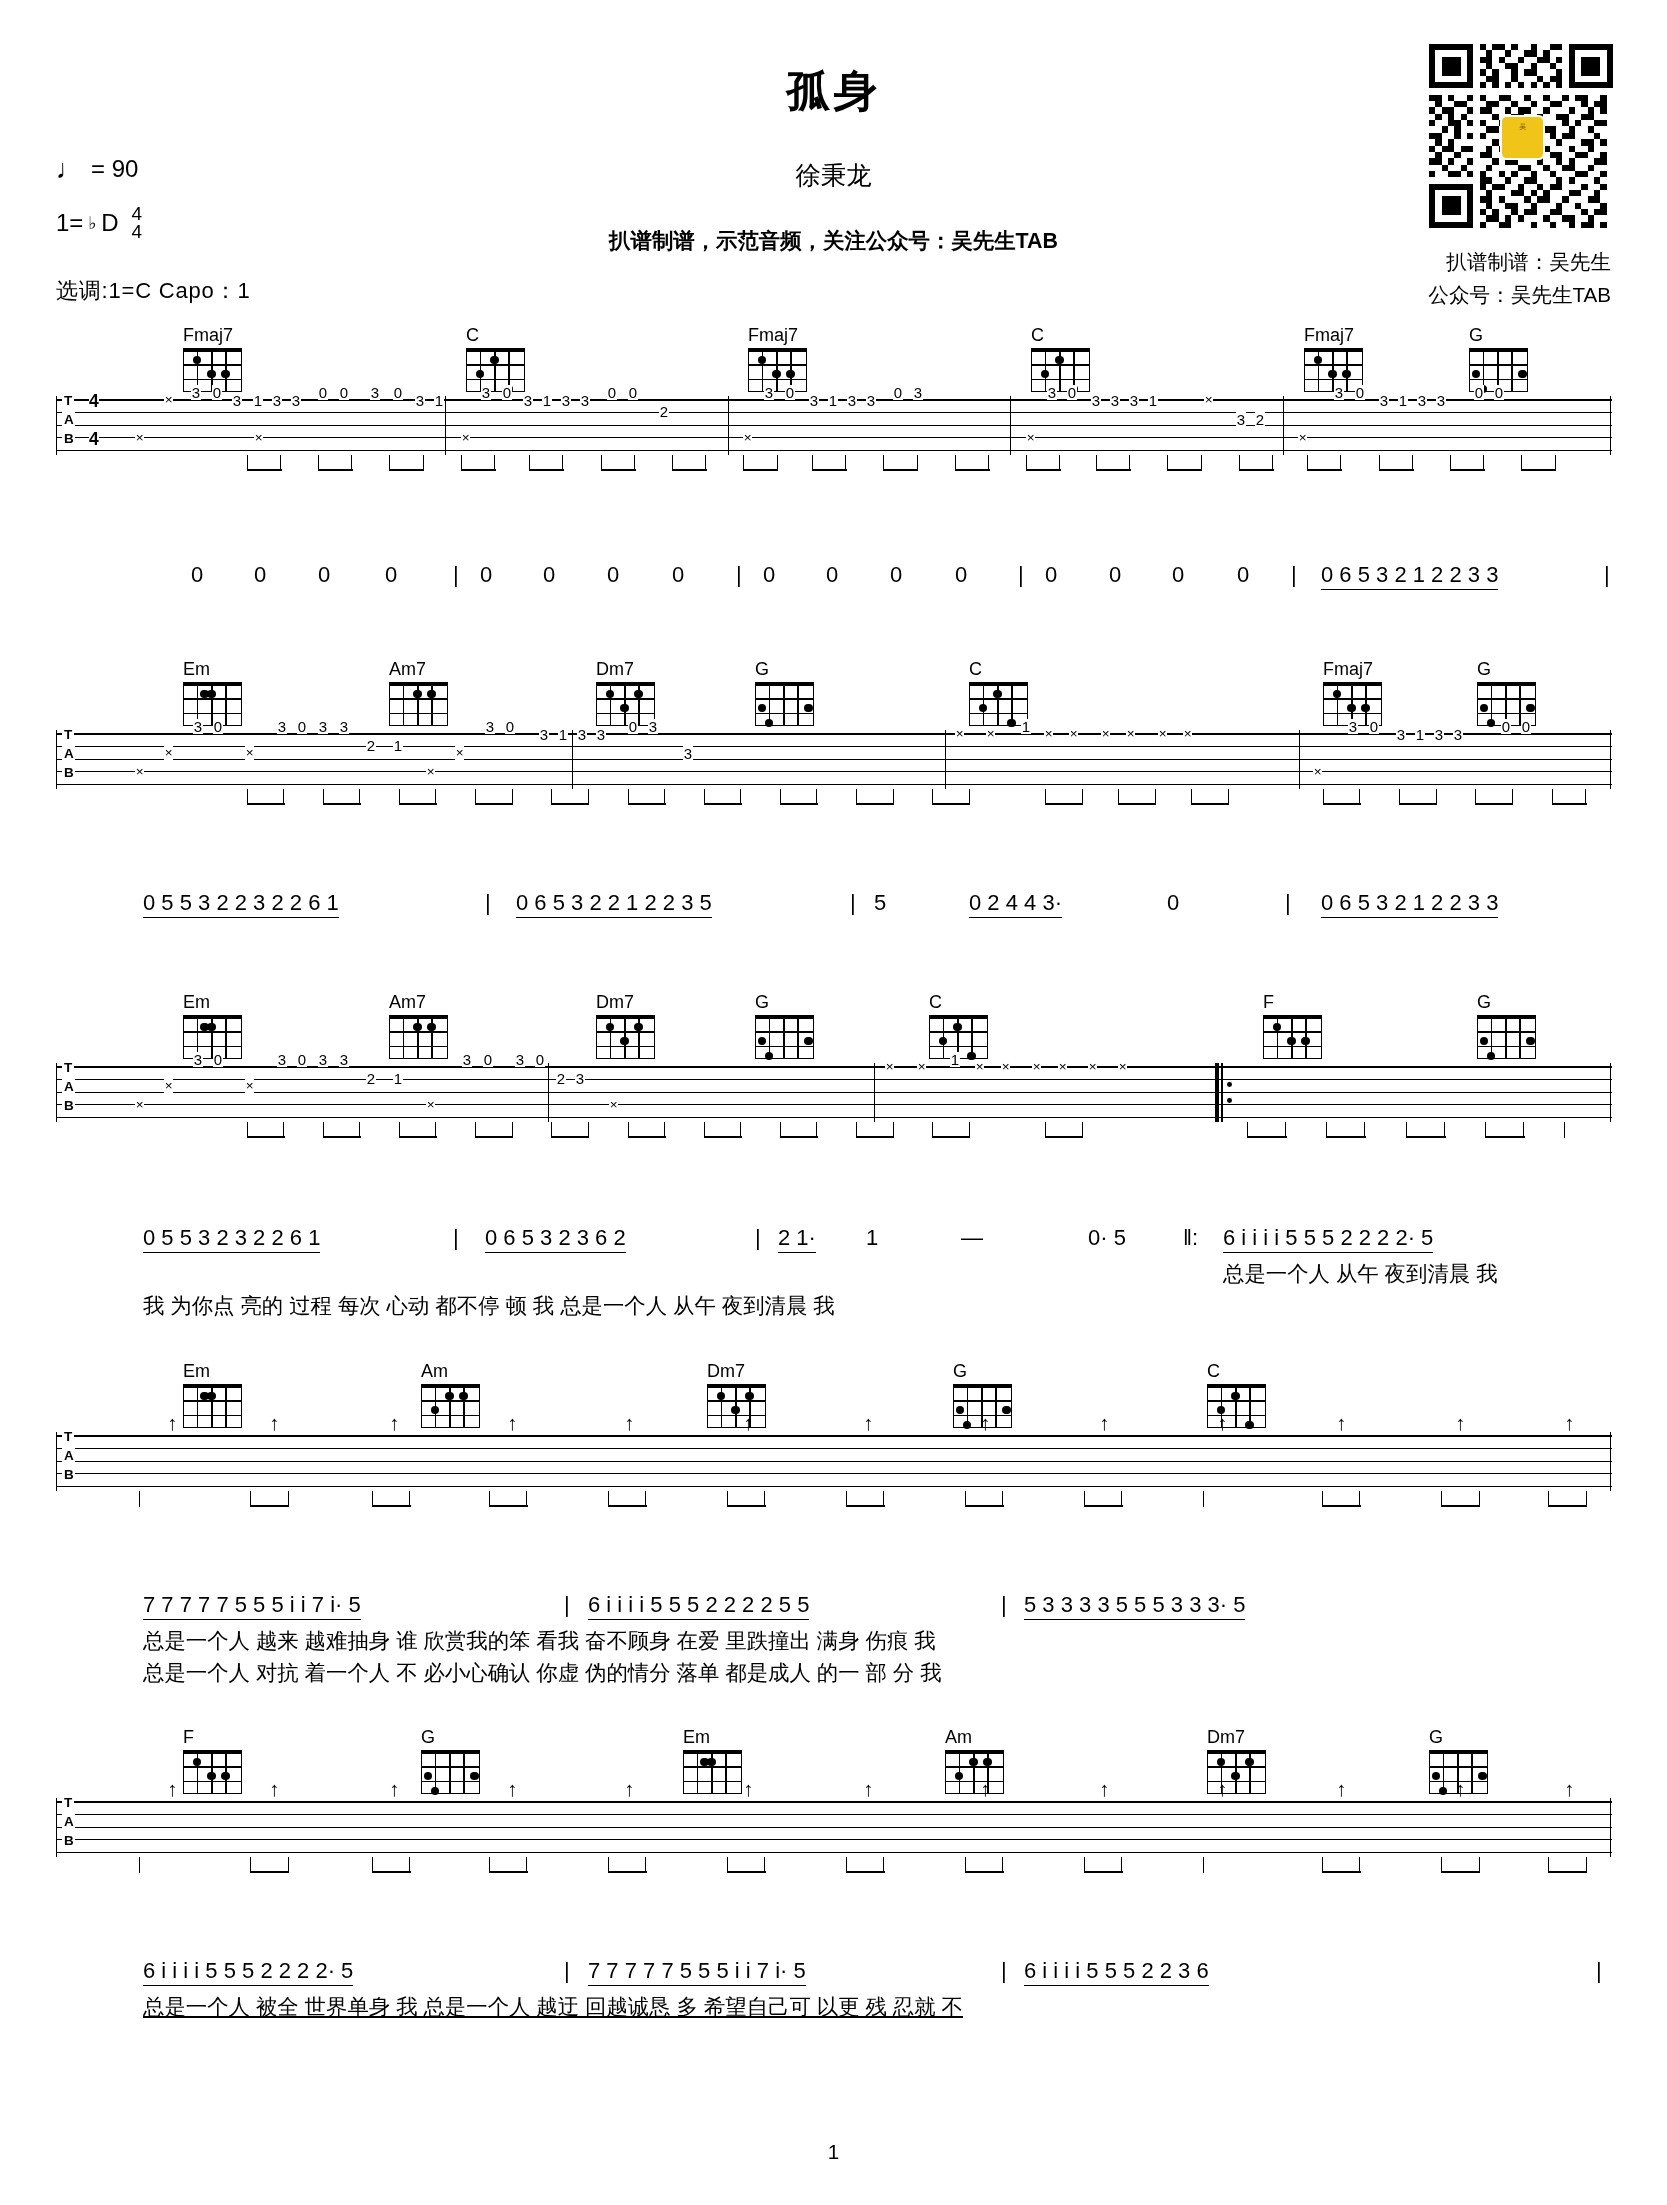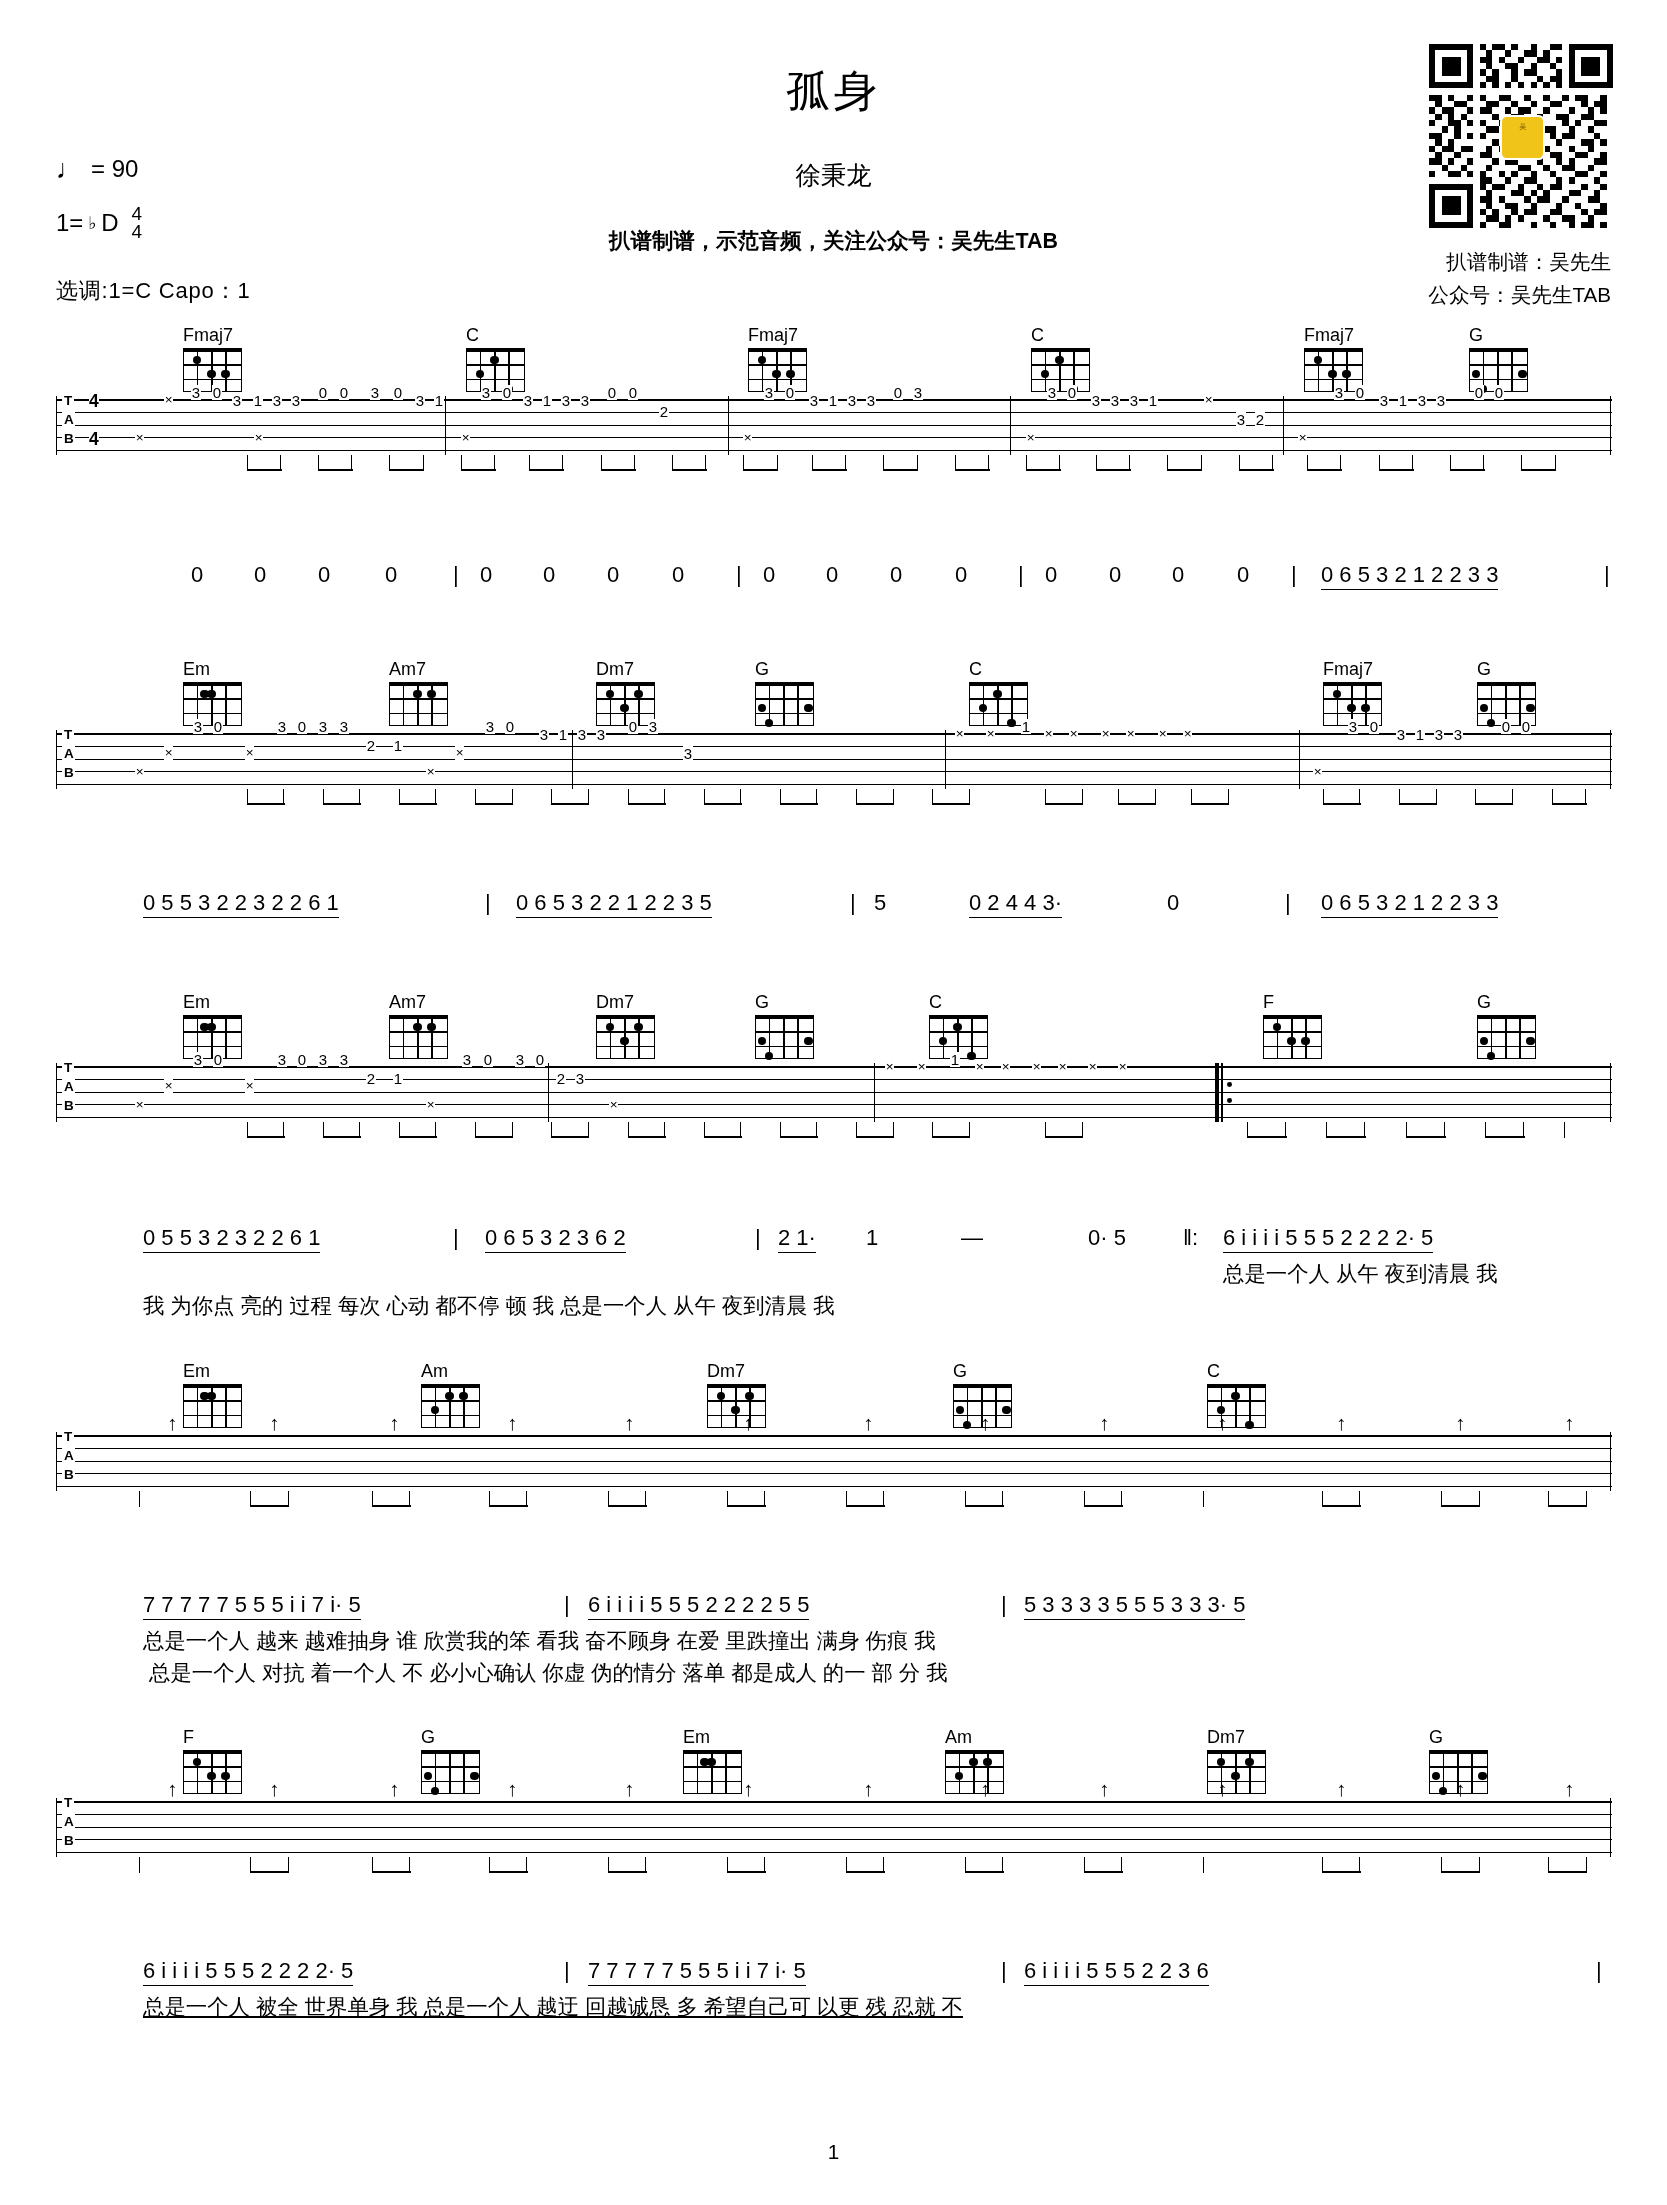"孤身" .song-title { font-weight: normal -> bold }
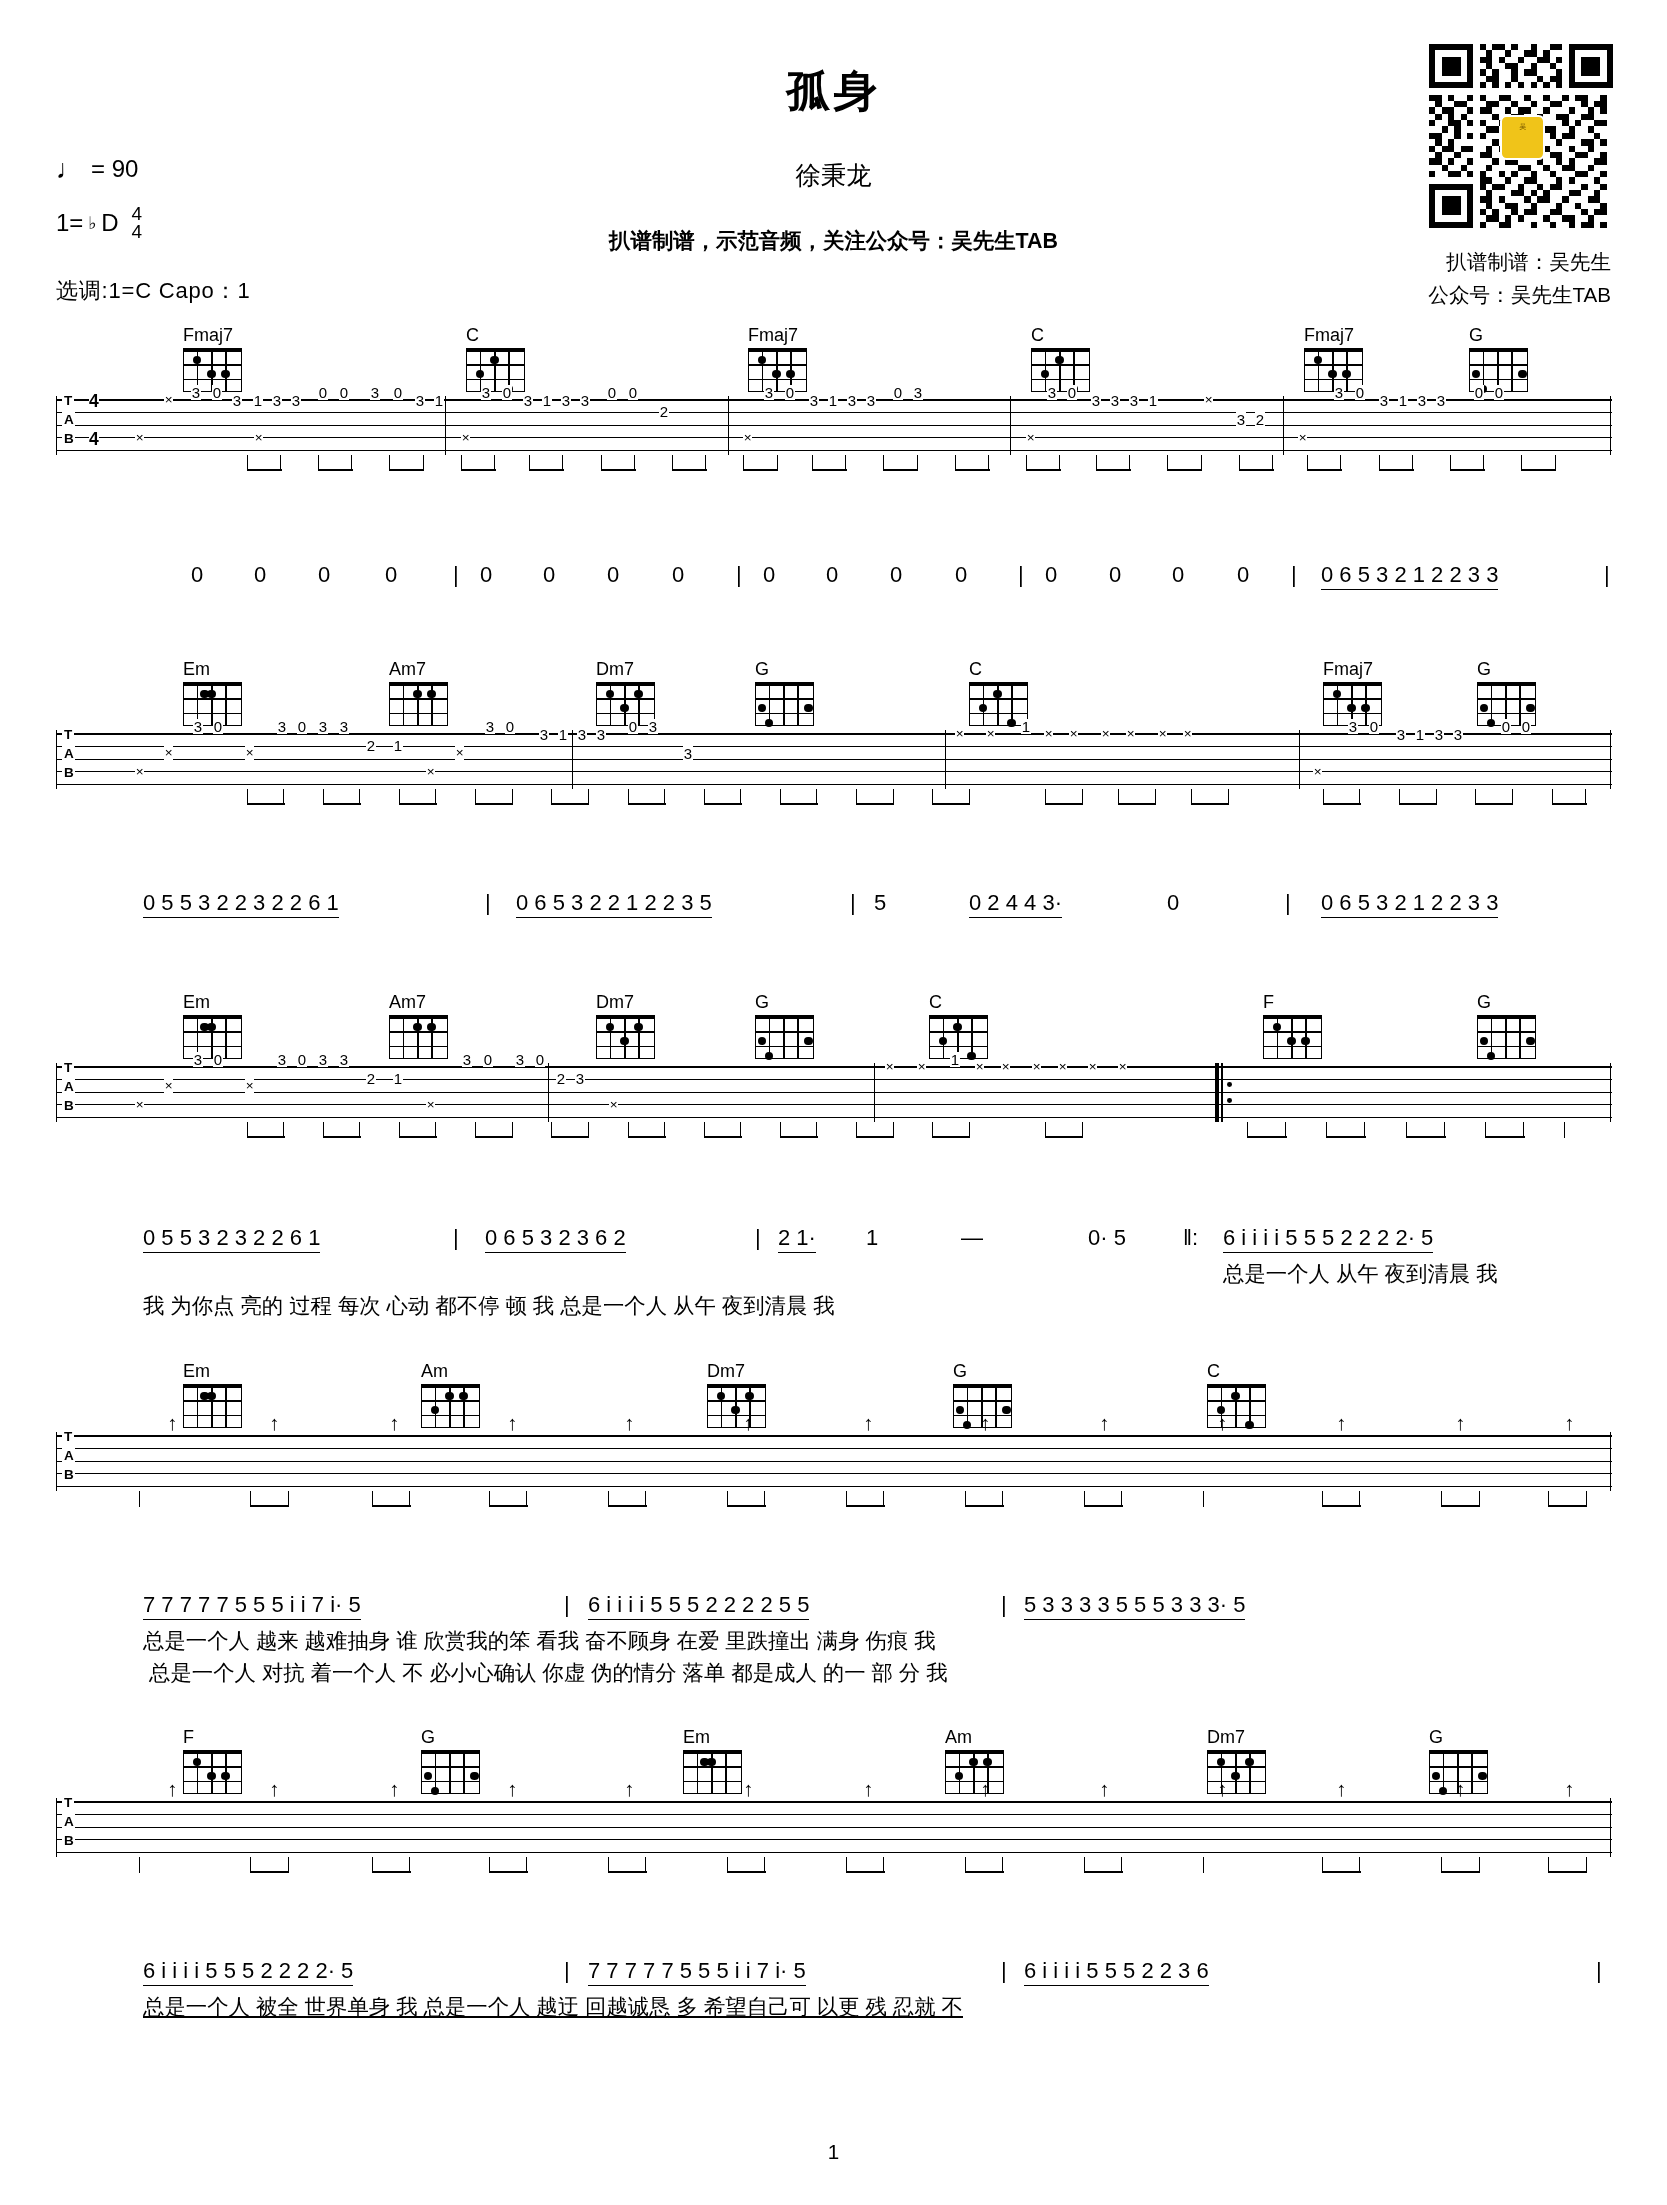"总是一个人 对抗 着一个人 不 必小心确认" span.l { margin-left: 6px -> none }
